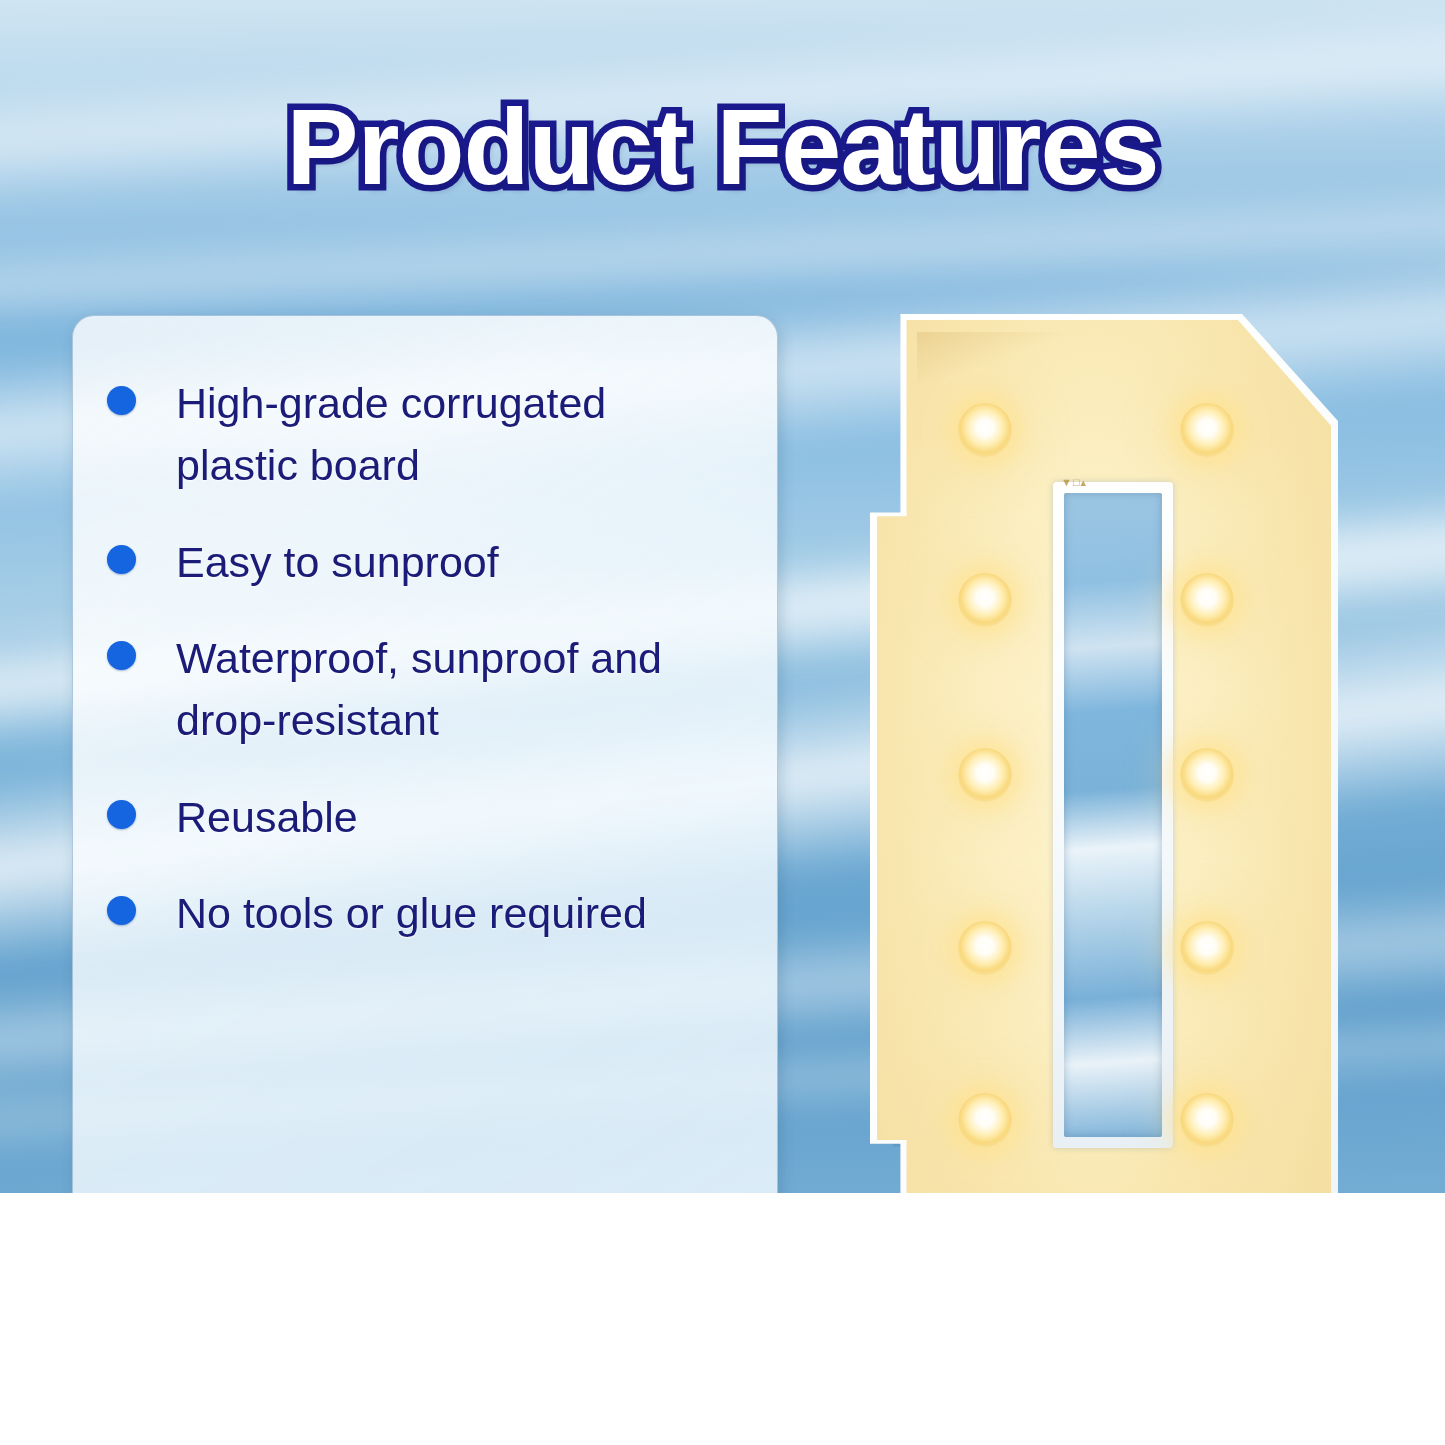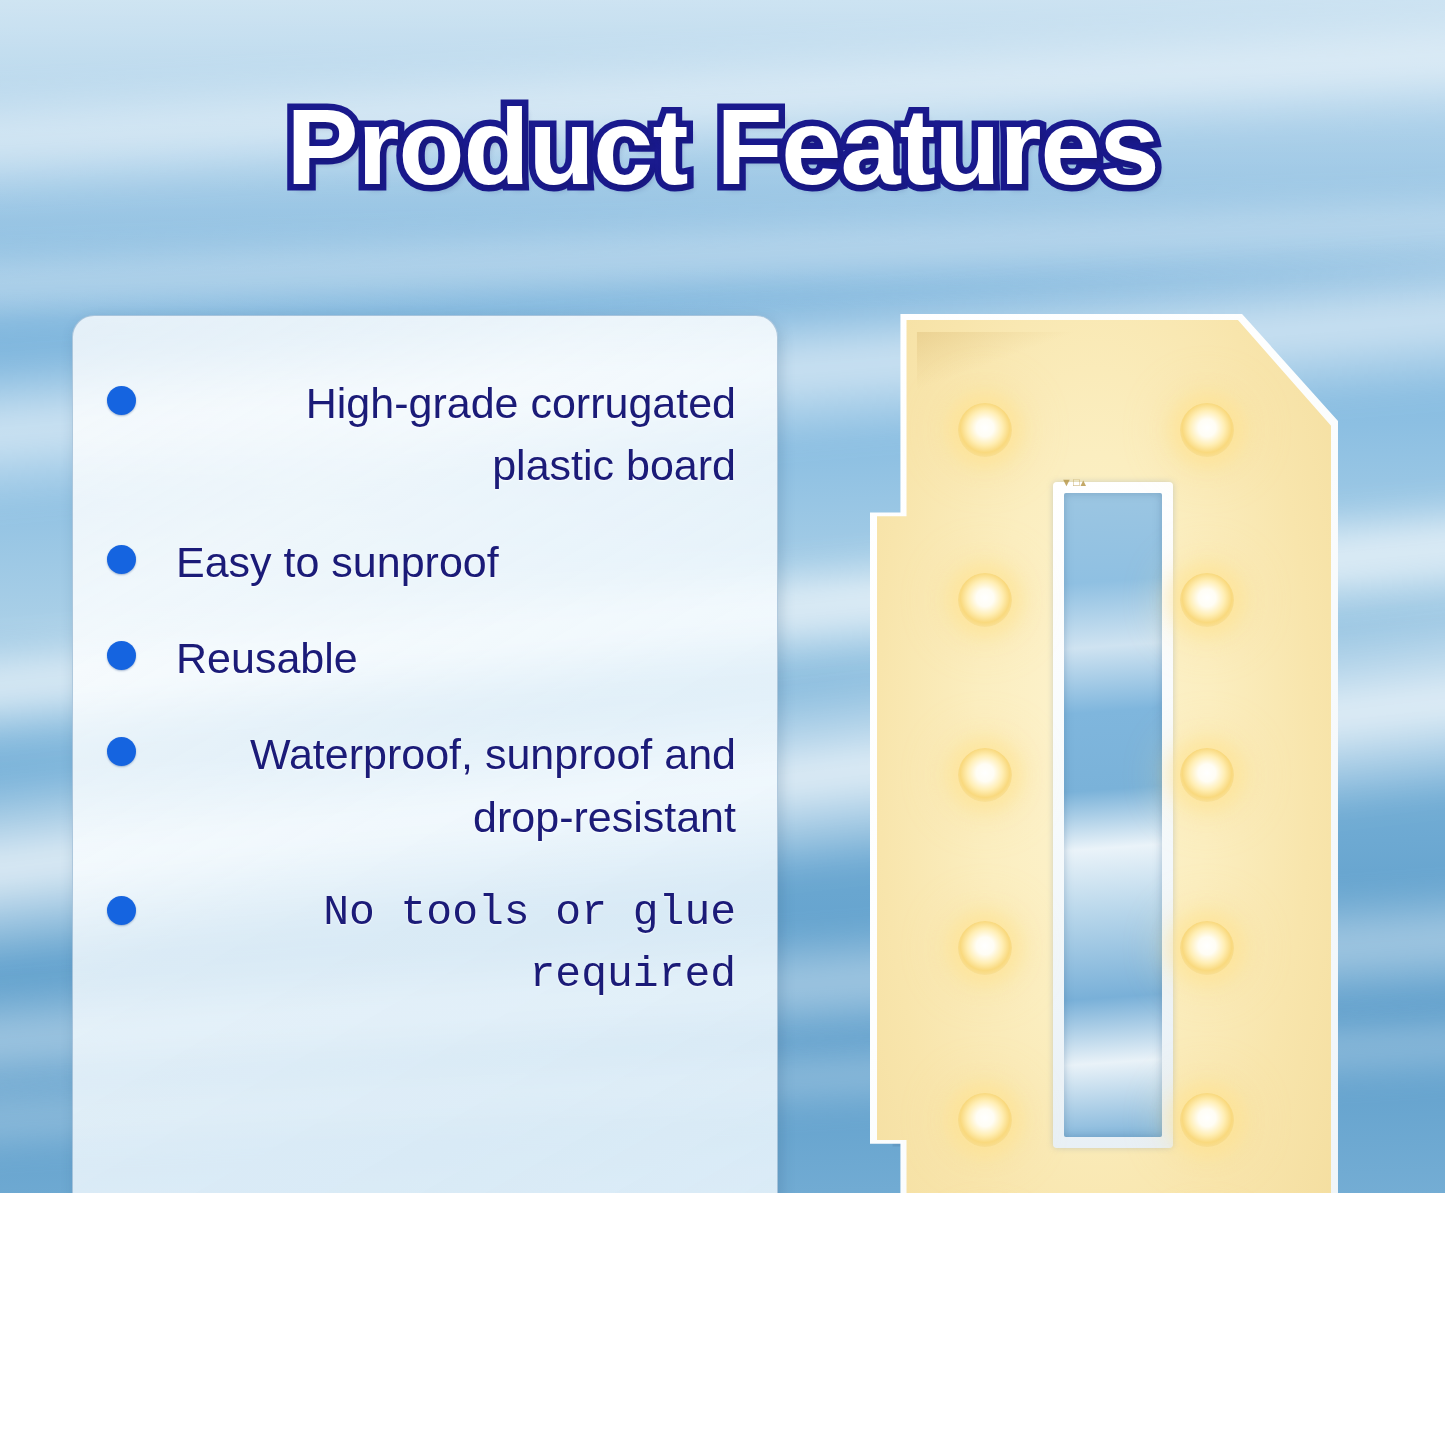"High-grade corrugated plastic board" .features { text-align: right -> none }
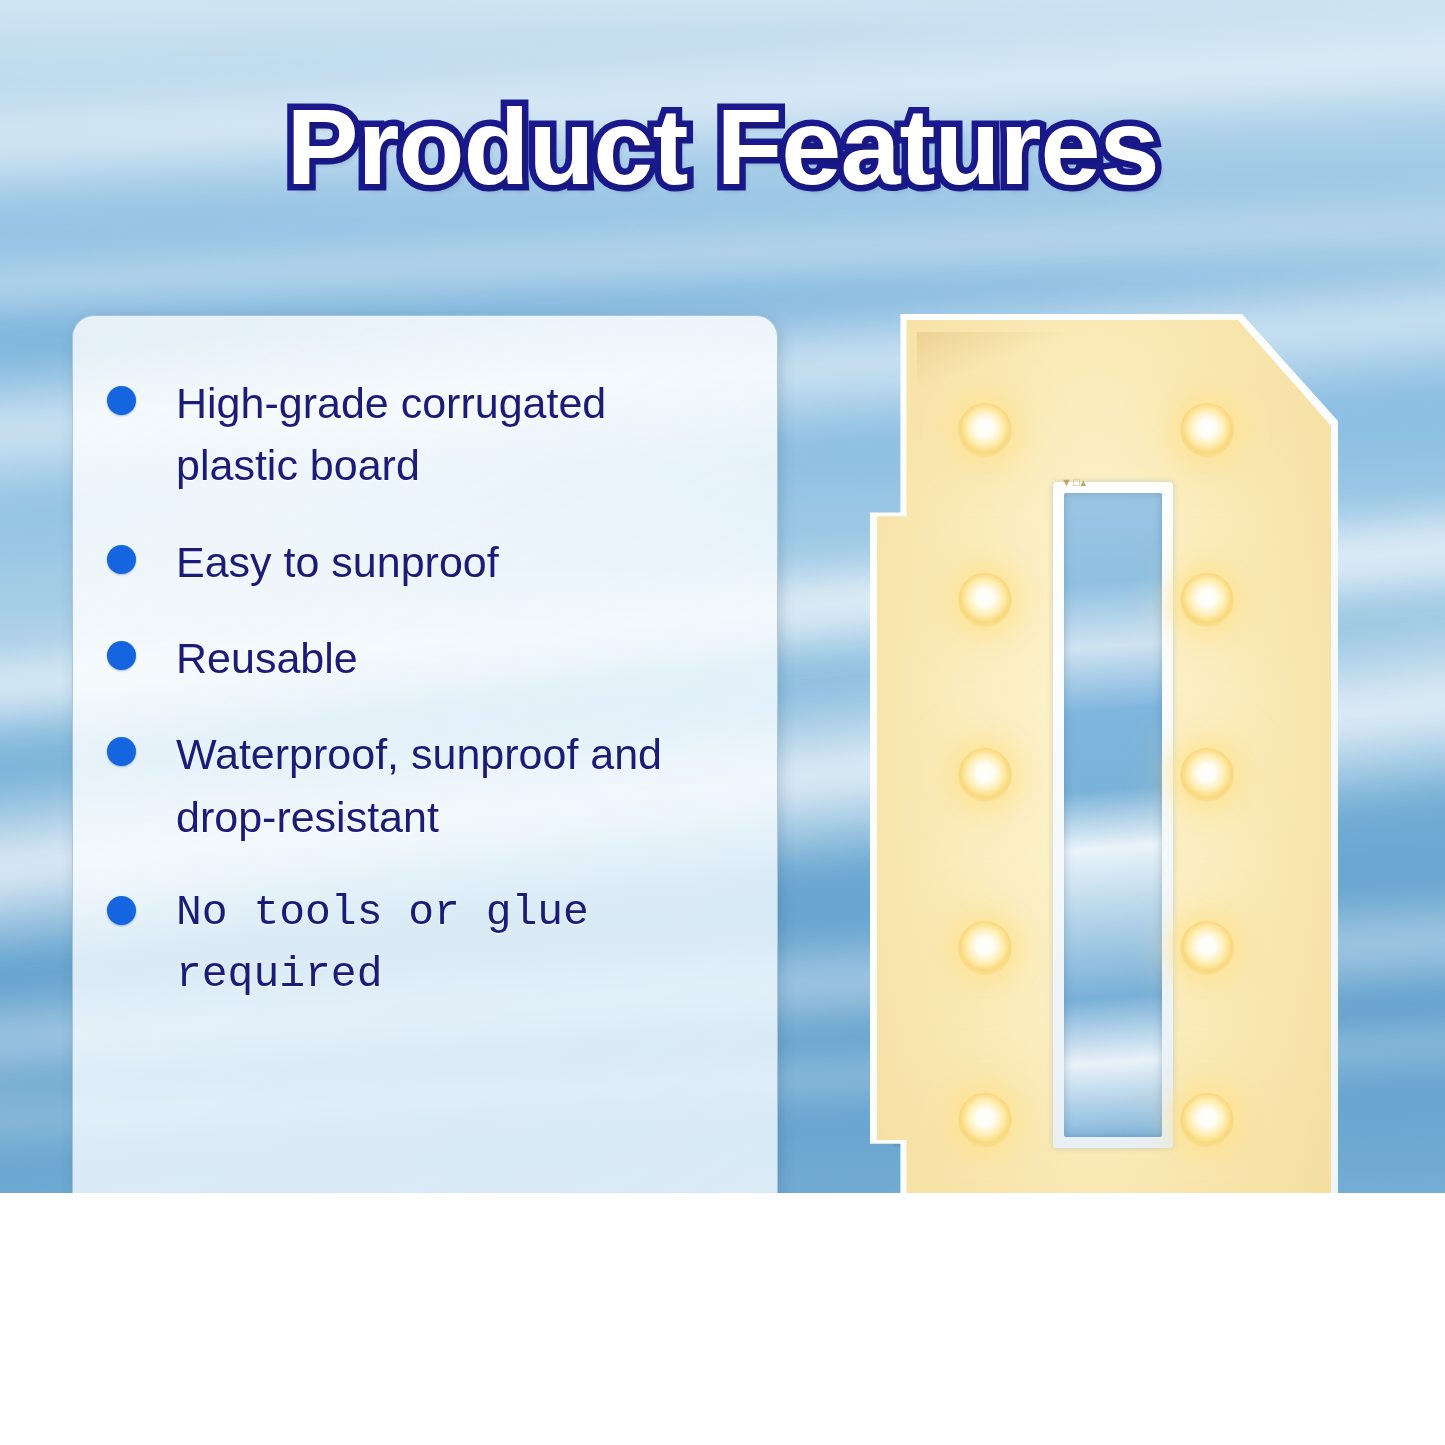"Reusable" li.feature { order: before "Waterproof, sunproof and drop-resistant" -> after "Waterproof, sunproof and drop-resistant" }
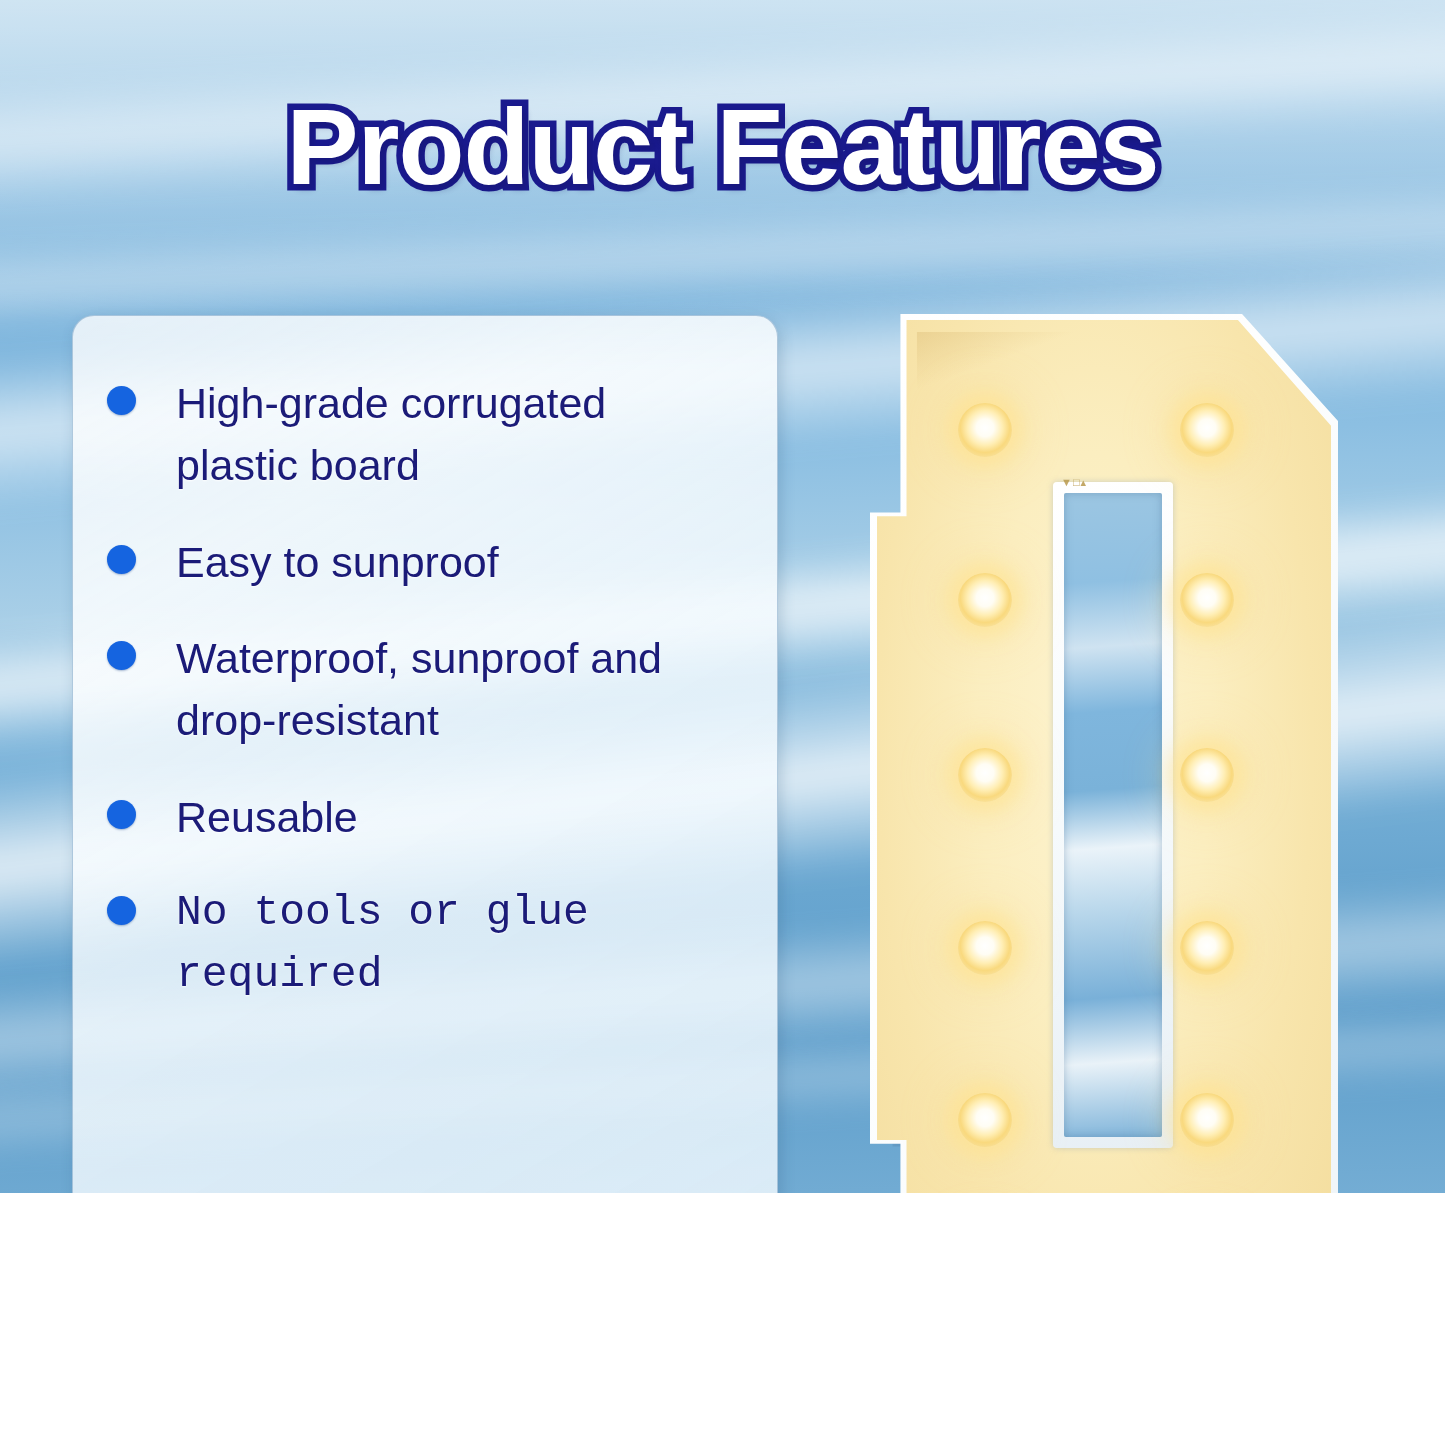"No tools or glue required" .feature:last-child { font-family: Liberation Mono, monospace -> none }
